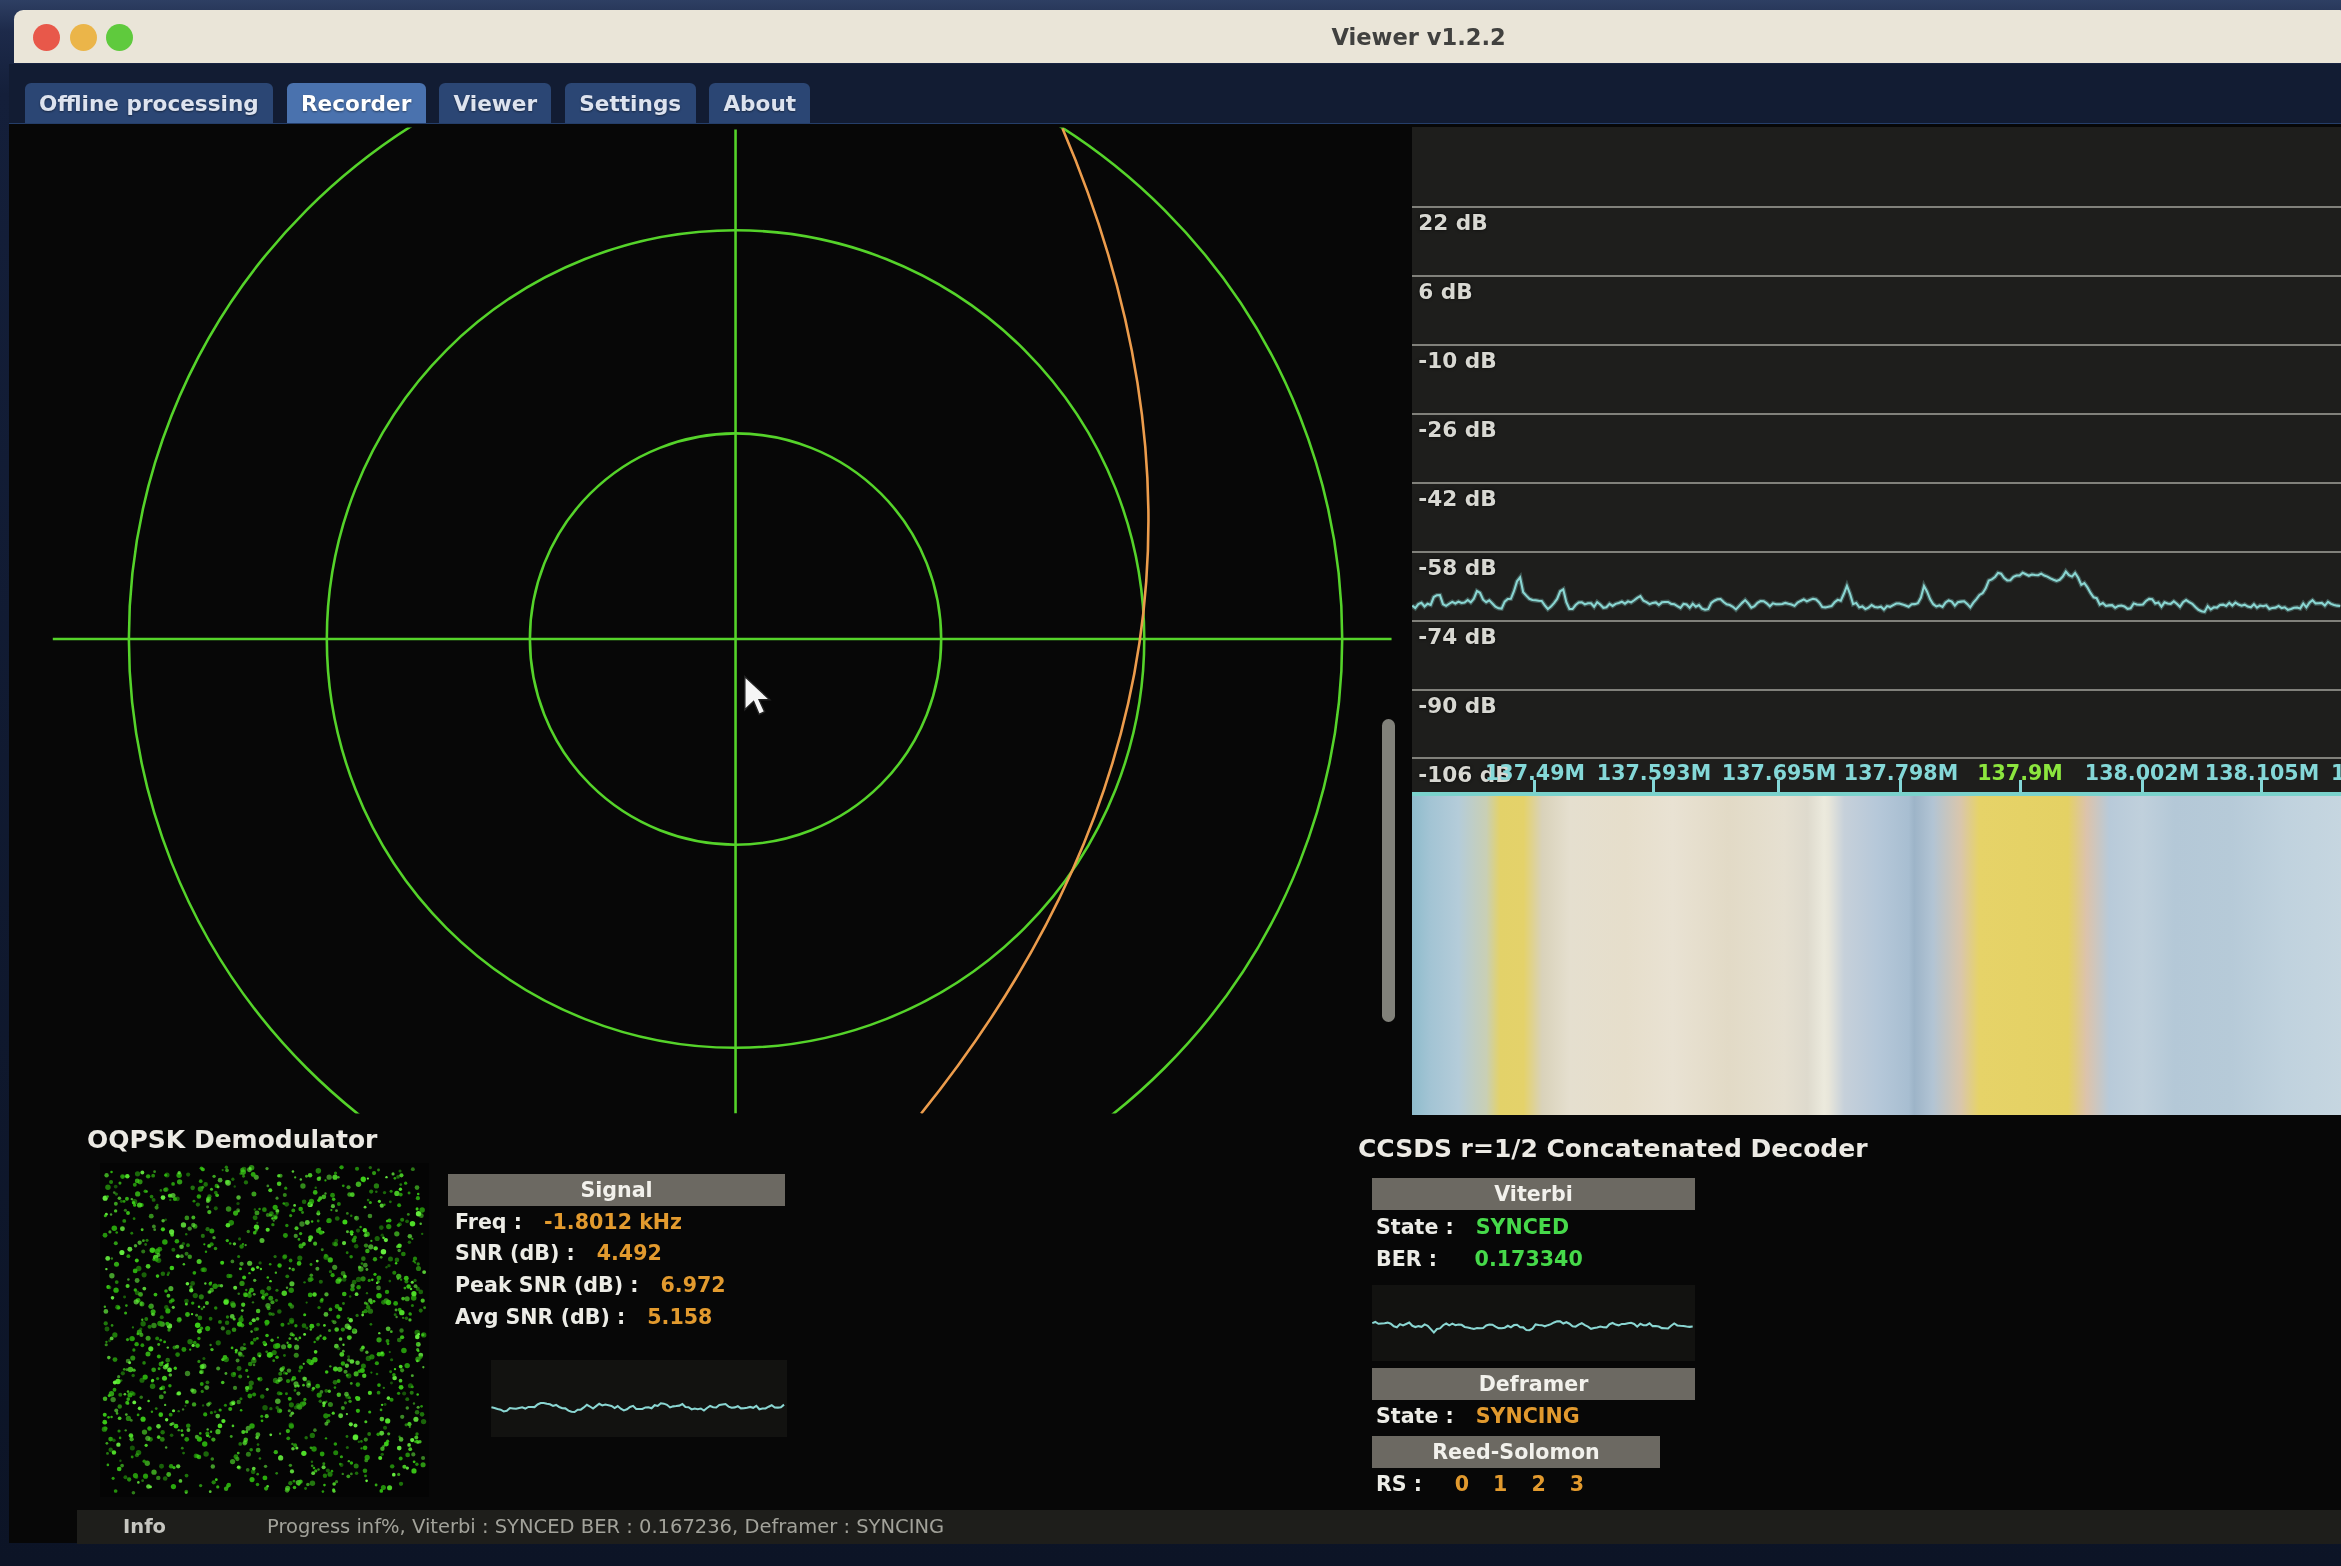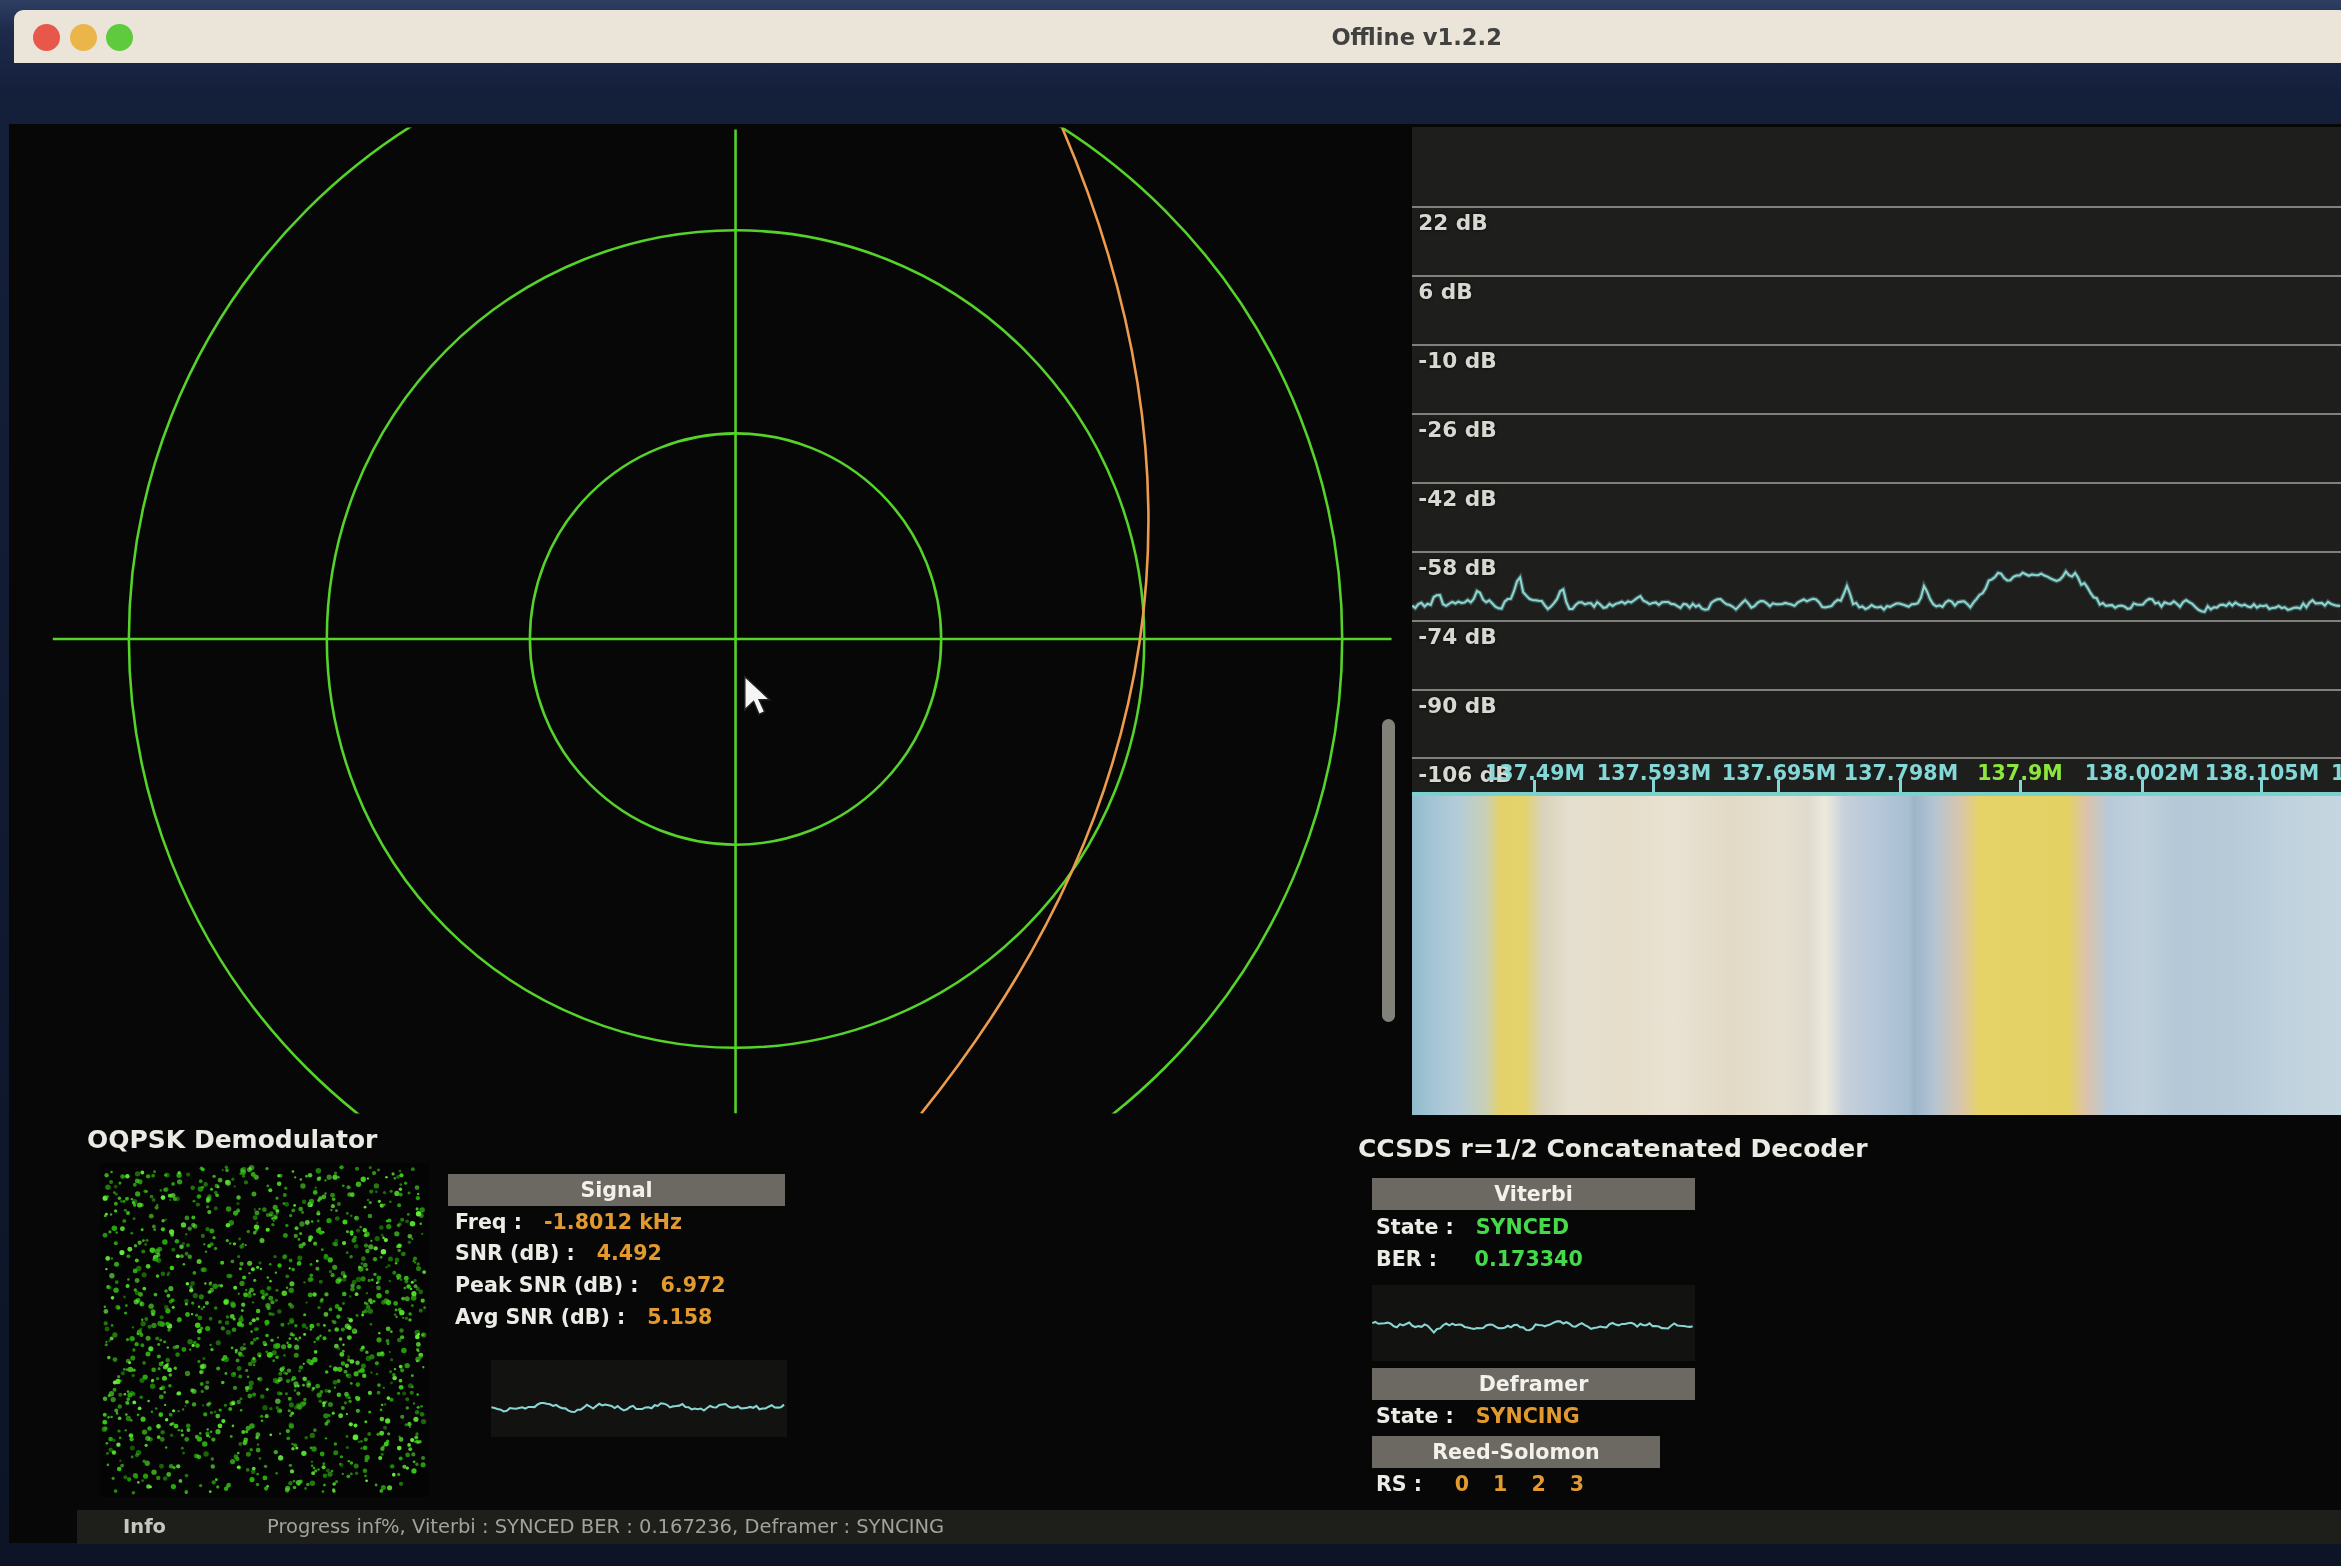"Offline v1.2.2" span.win-title { text: Offline -> Viewer }
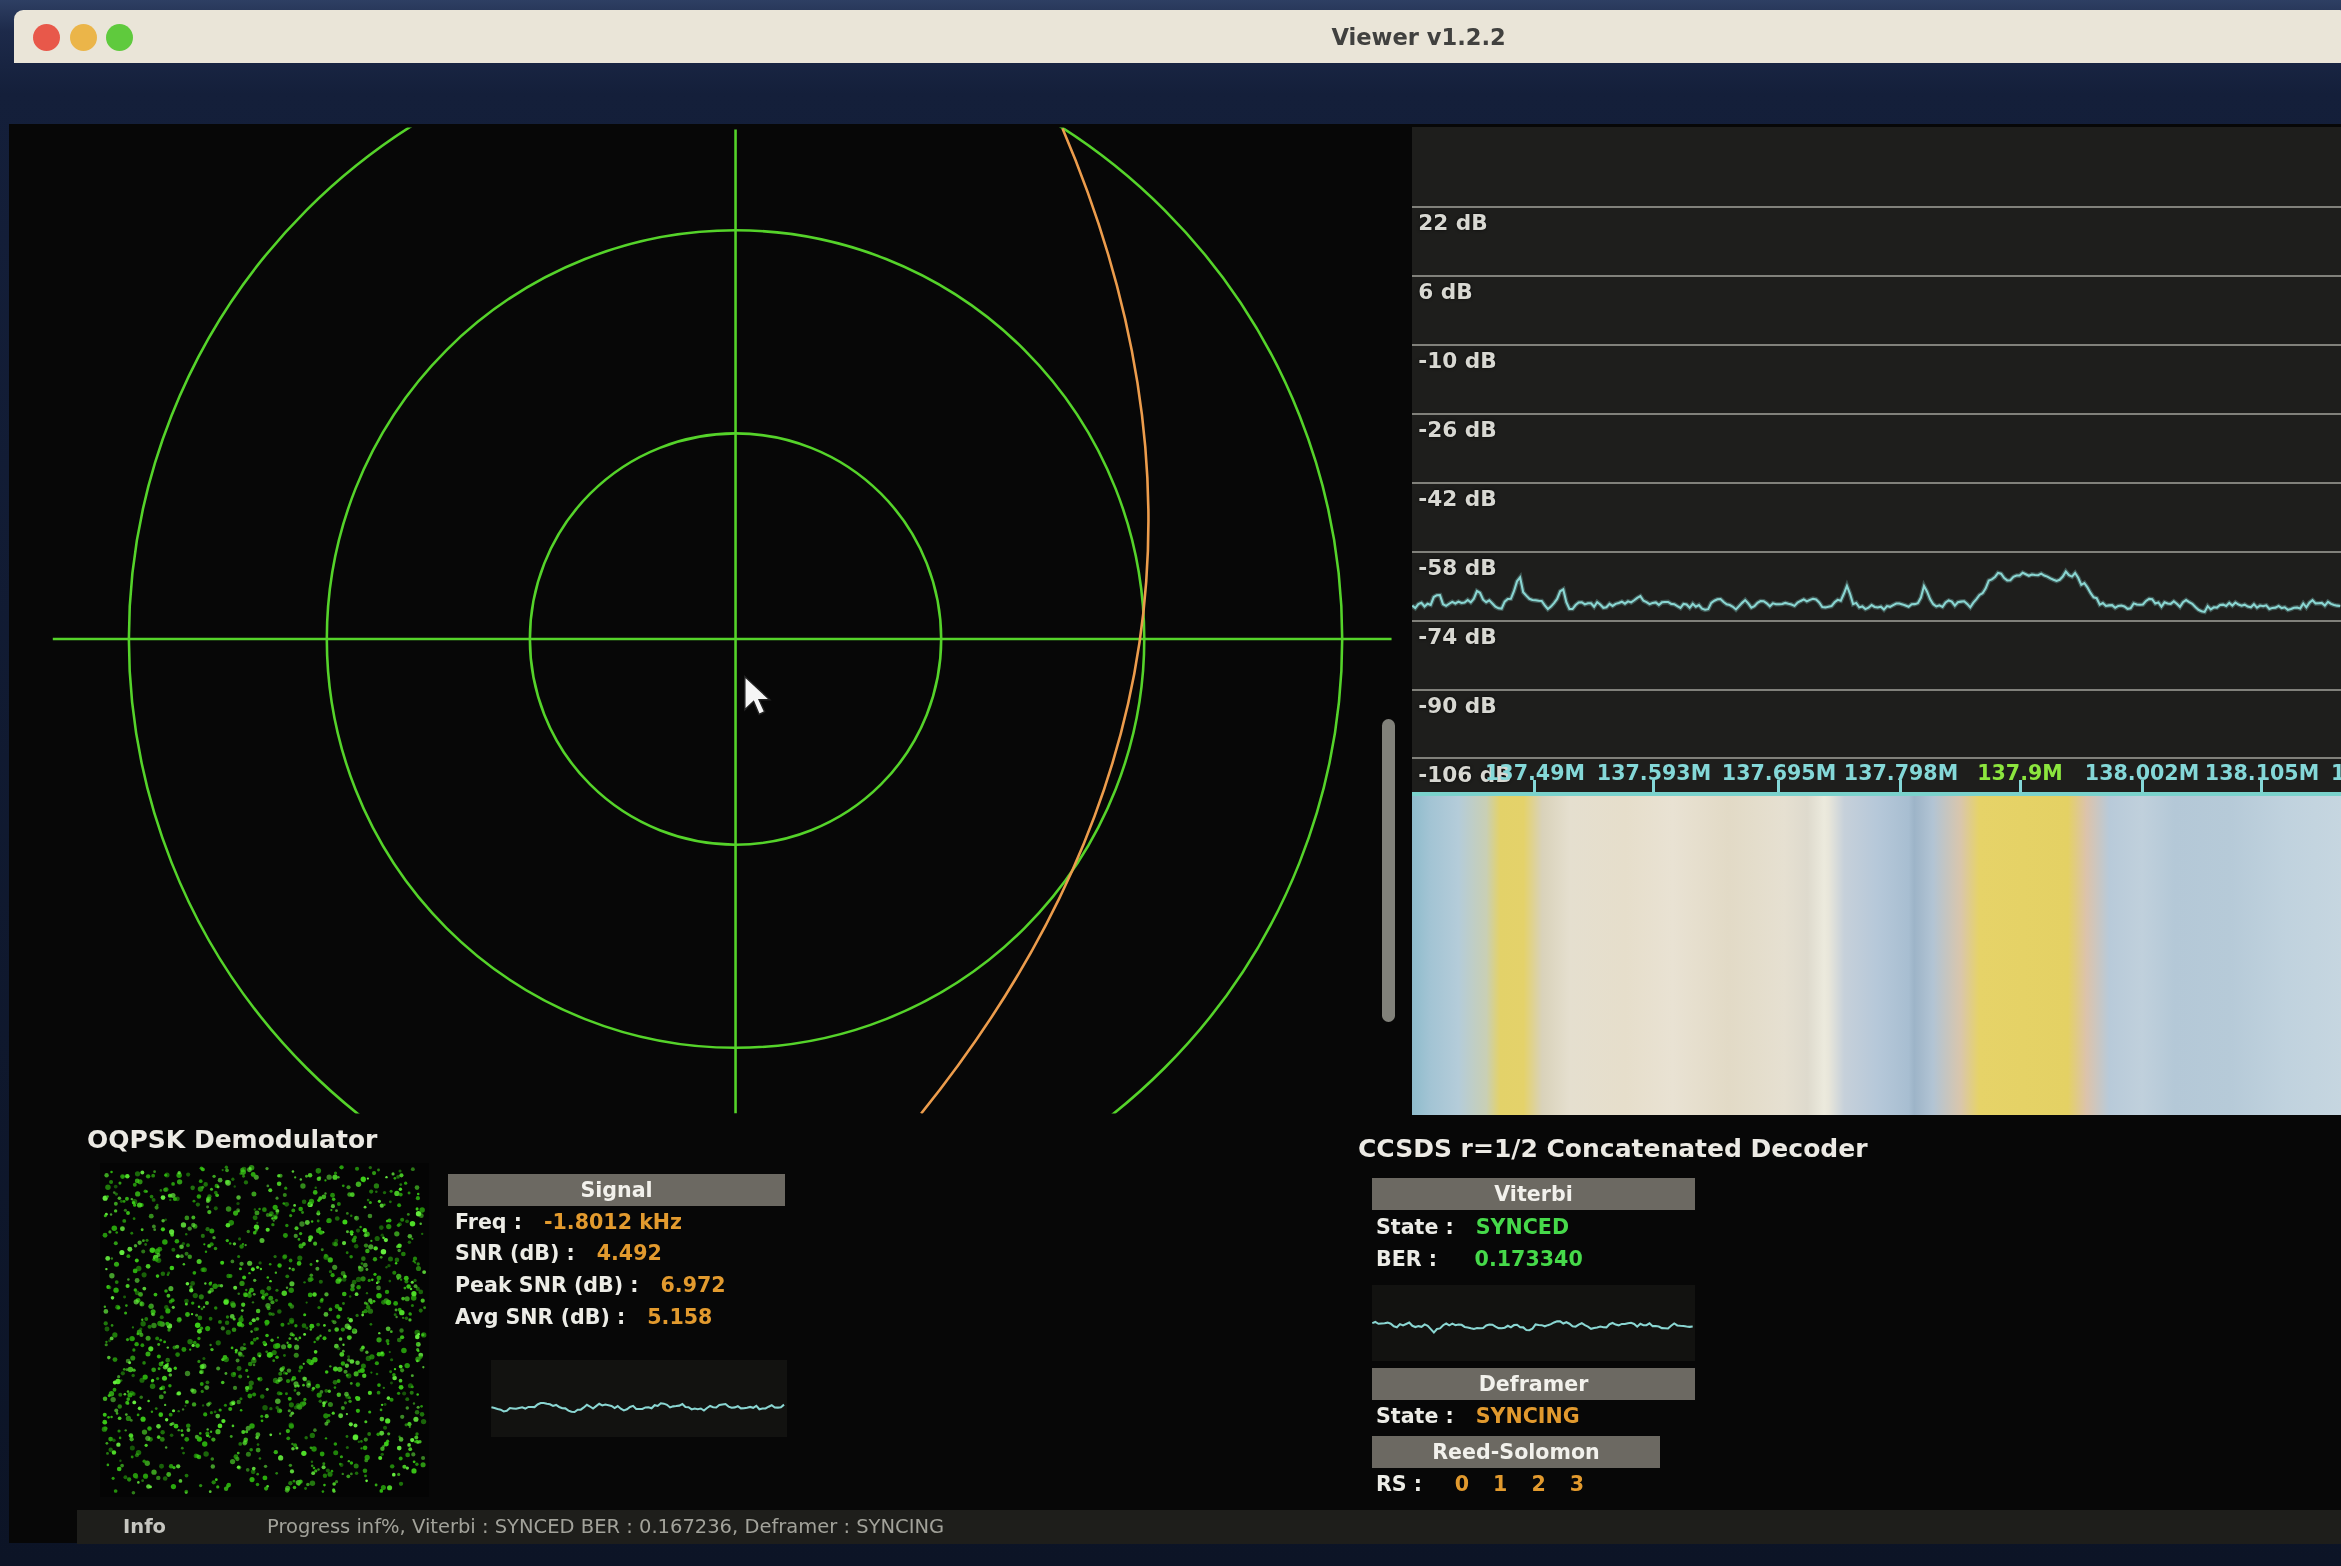"Offline processing" div.tabbar { html: none -> <div> <div> <div>Offline processing</div> <div>Recorder</div> <div>Viewer</div> <div>Settings</div> <div>About</div> </div> </div> }
